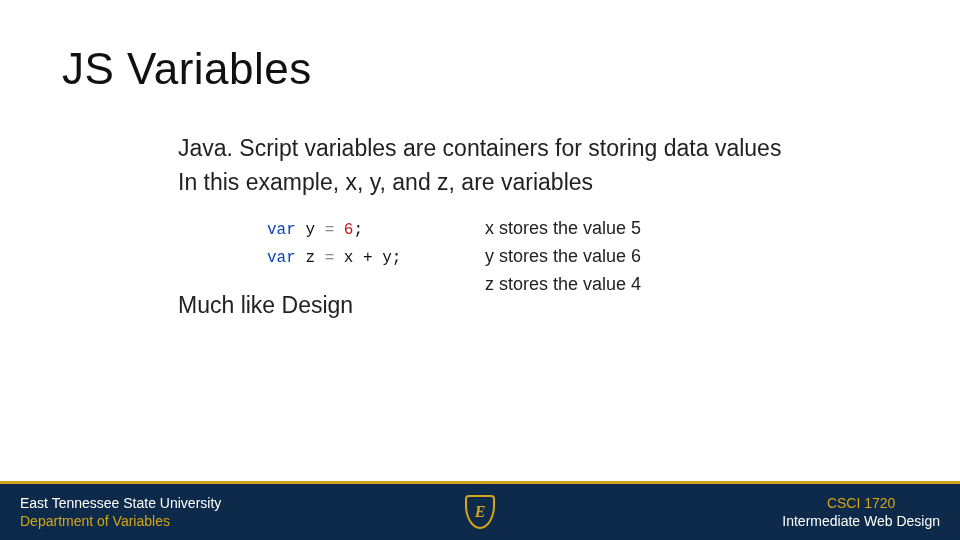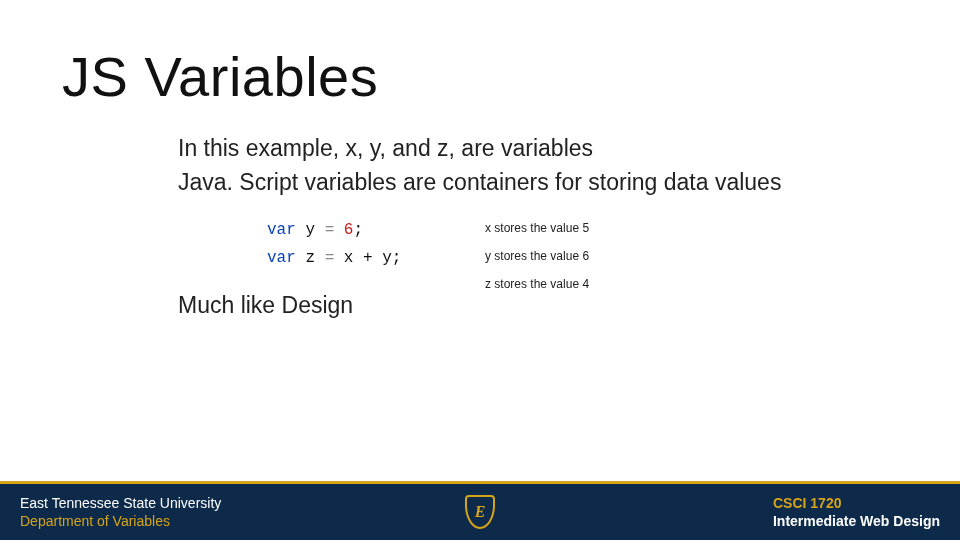"JS Variables" .title { font-size: 56px -> 44px }
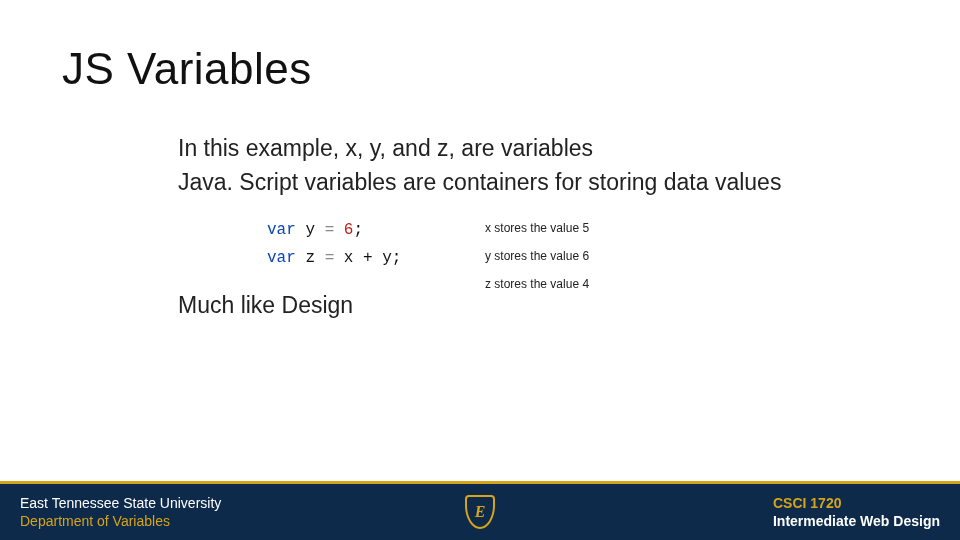"In this example, x, y," p { order: before "Java. Script variables are containers" -> after "Java. Script variables are containers" }
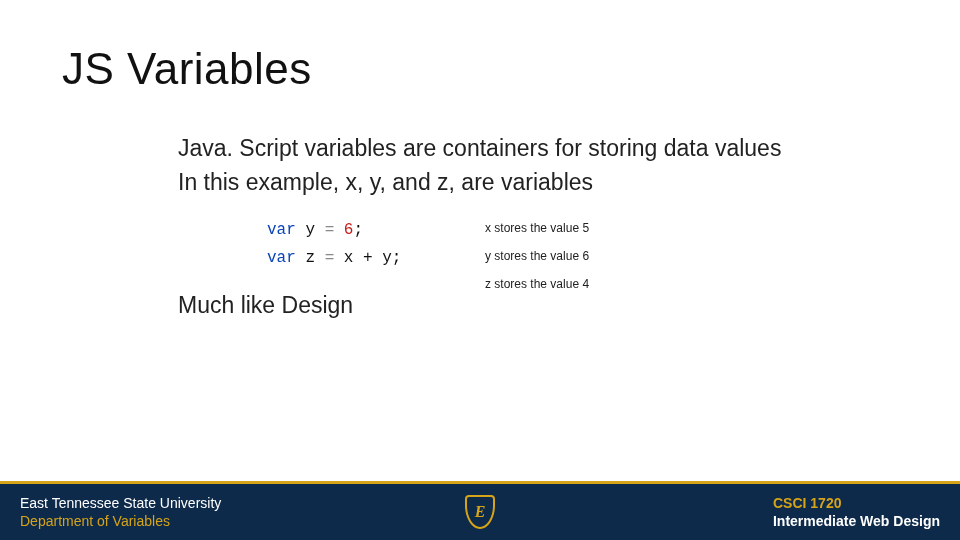"x stores the value 5" .explain { font-size: 12px -> 18px }
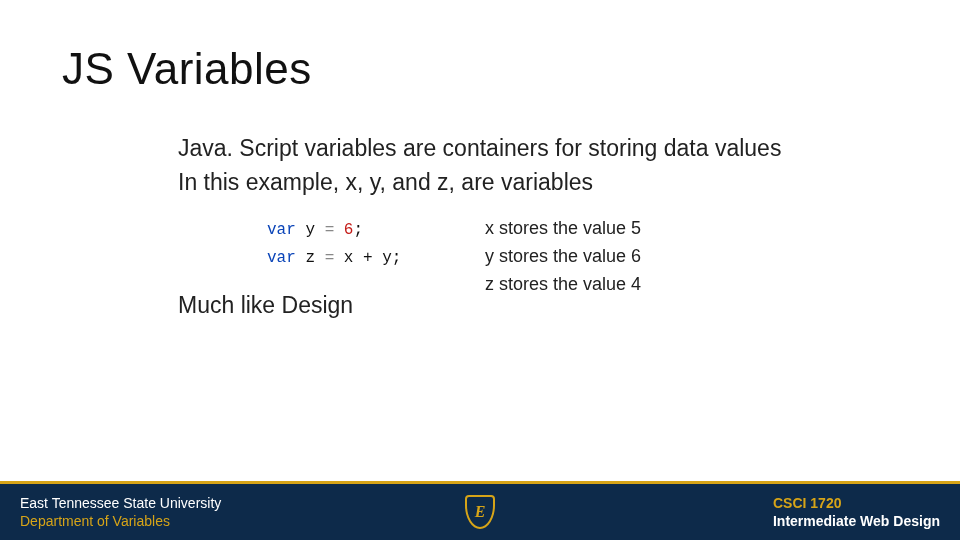"CSCI 1720" .footer-right { font-weight: bold -> none; text-align: left -> center }
